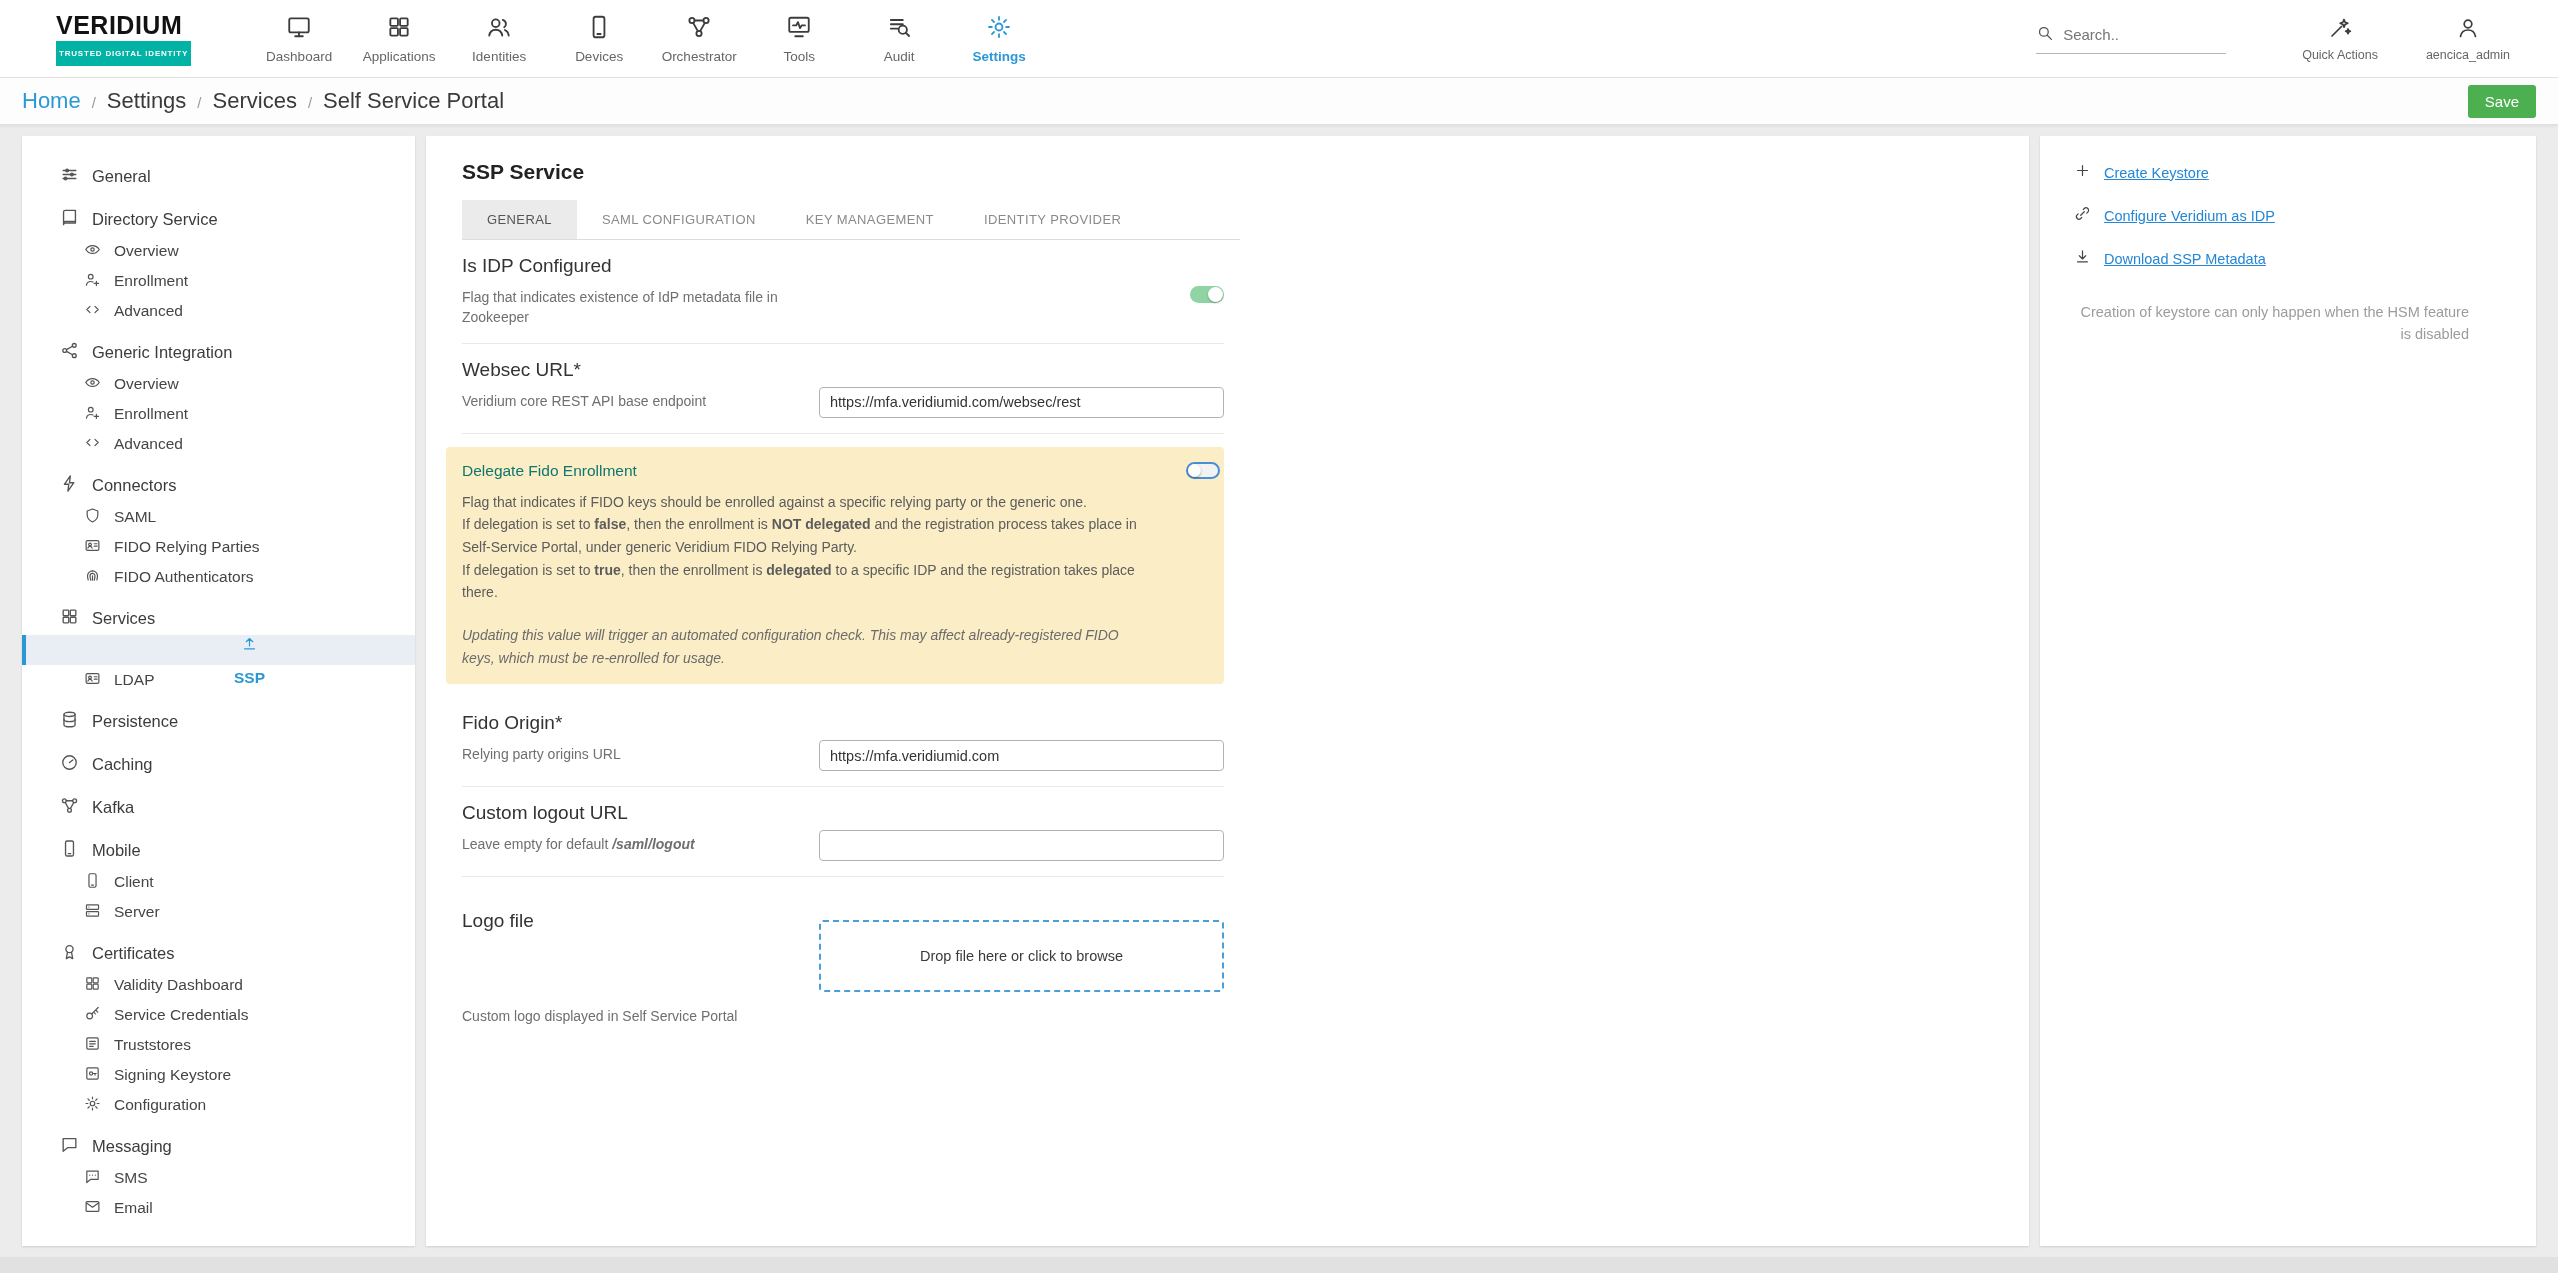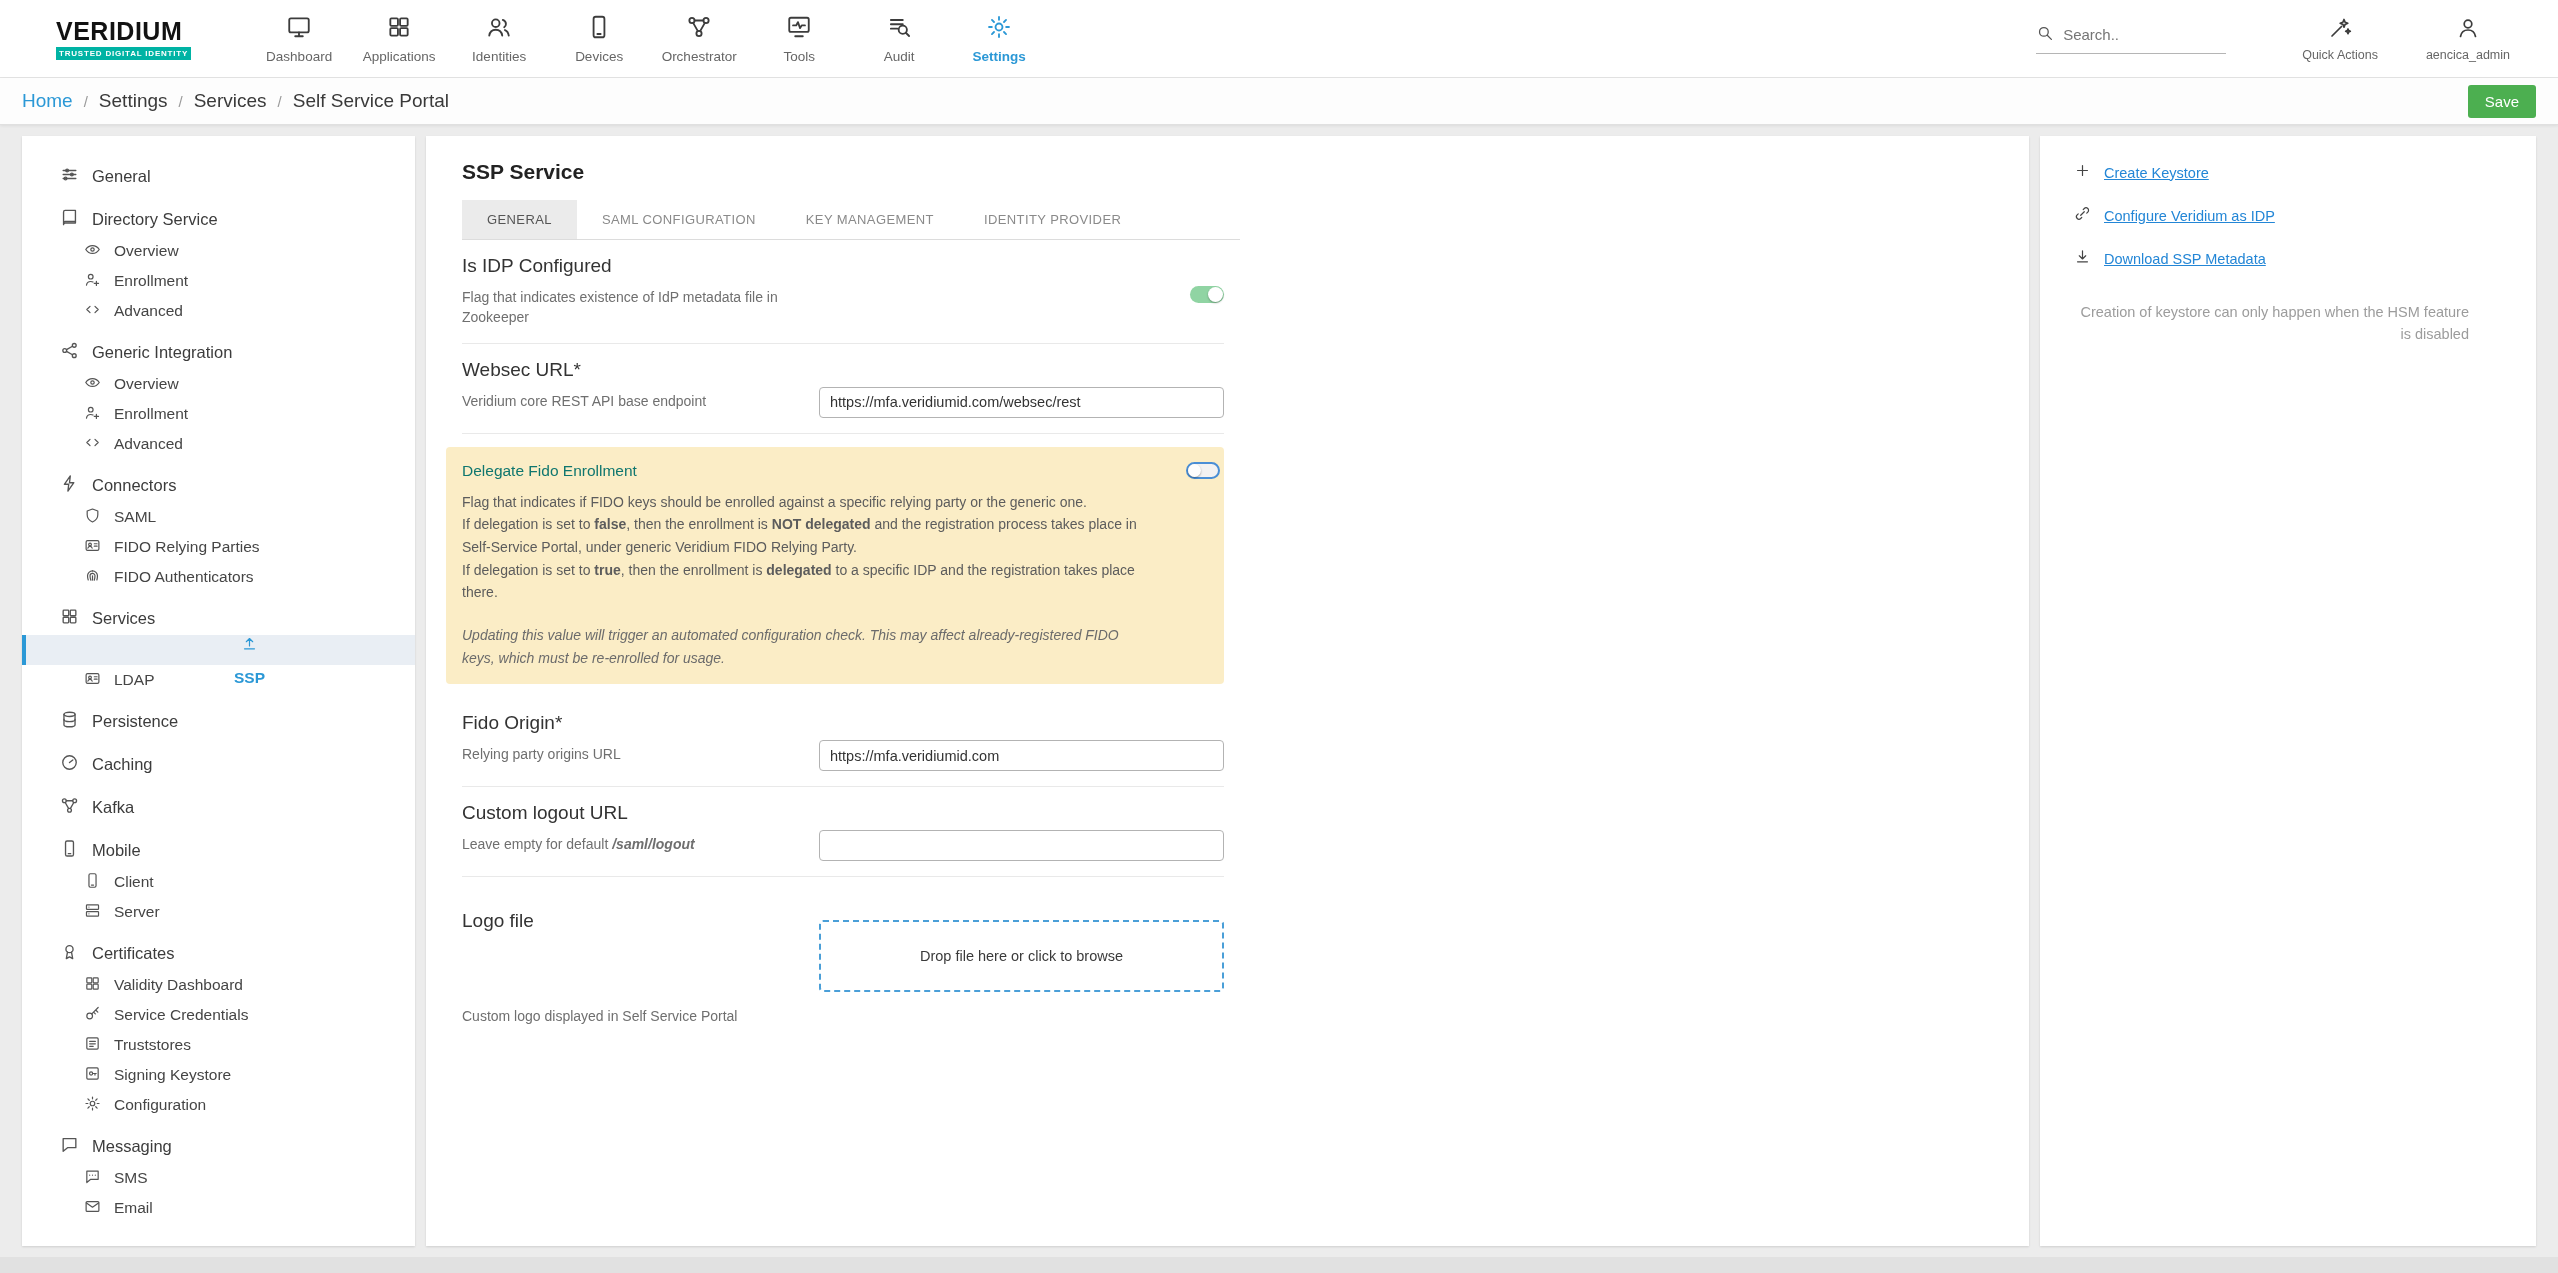"TRUSTED DIGITAL IDENTITY" .logo-tag { padding: 2px 3px -> 8px 3px }
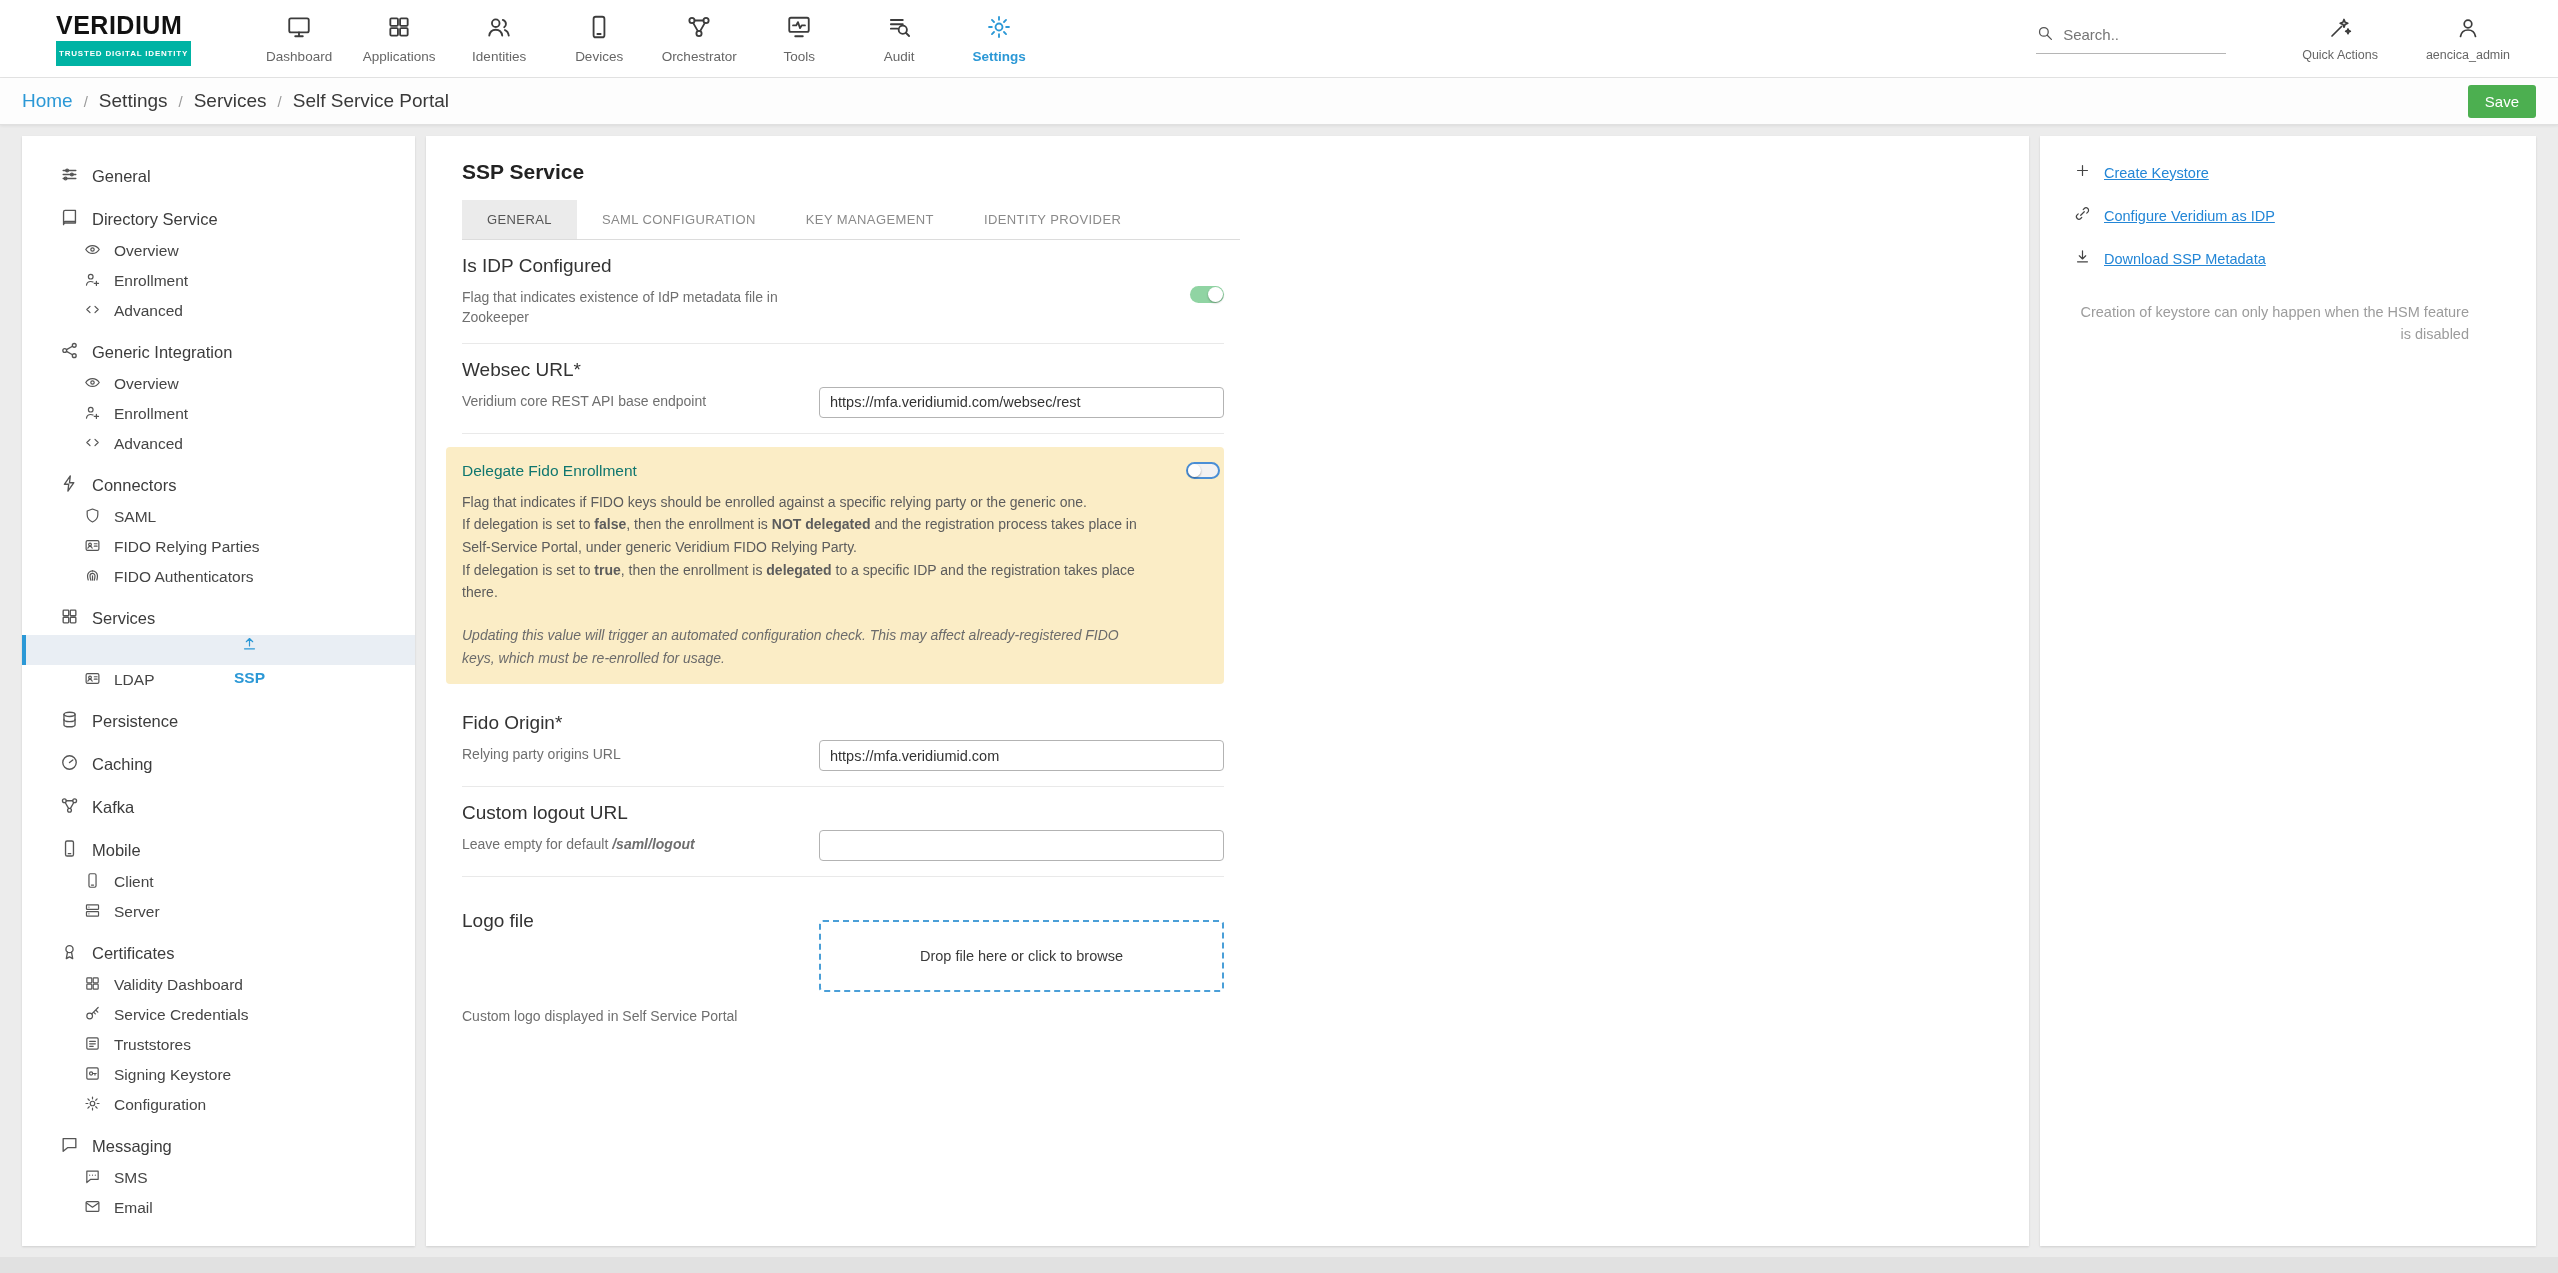"Home" .crumb { font-size: 19px -> 22px }
